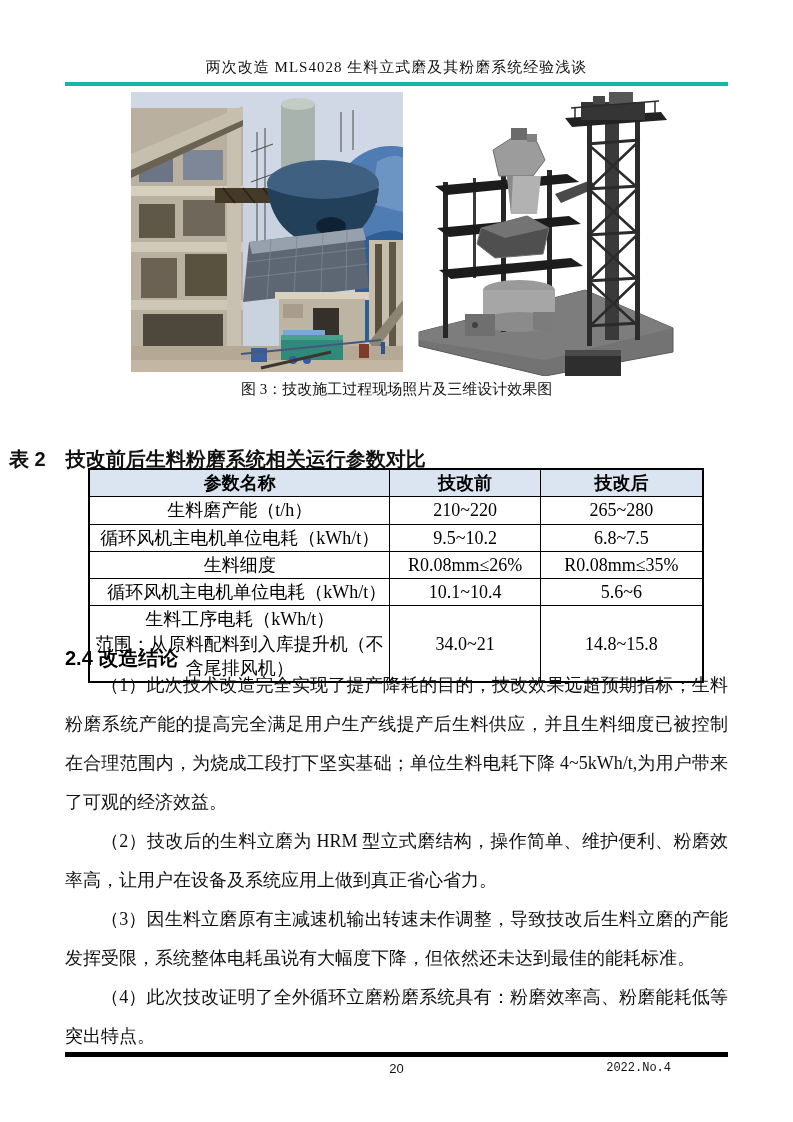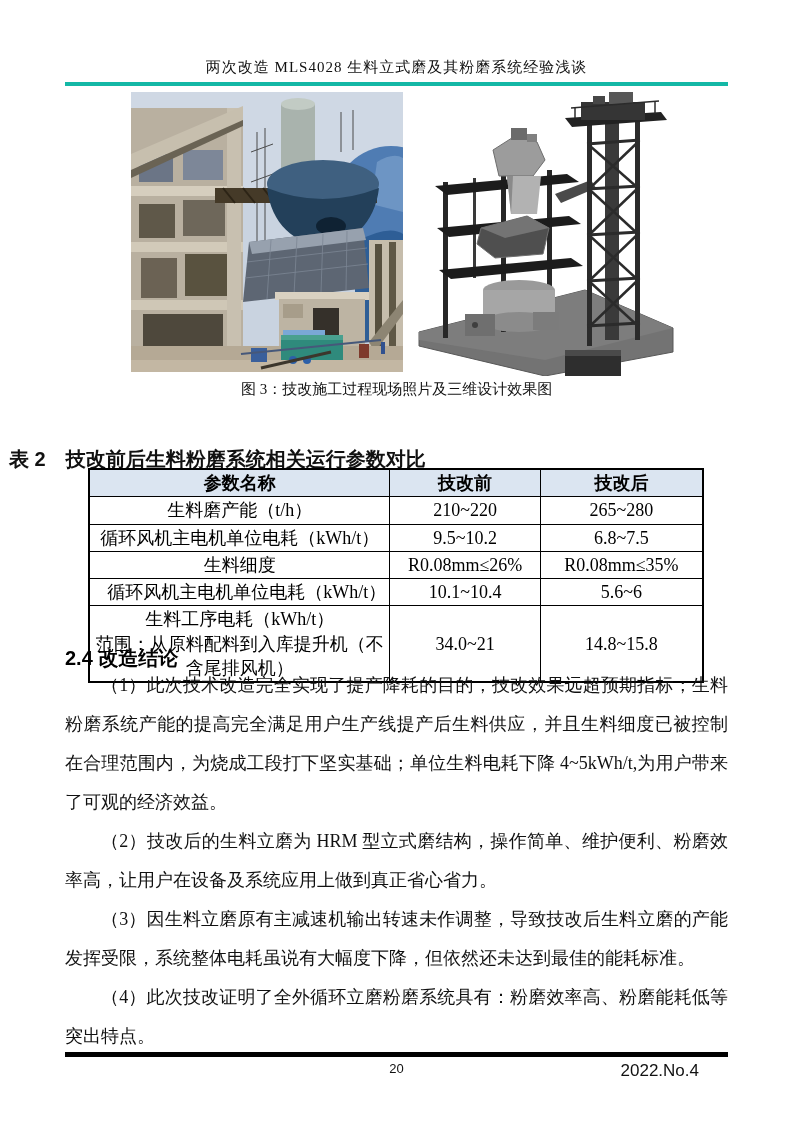"2022.No.4" .footer-issue { font-family: Liberation Sans, sans-serif -> Liberation Mono, monospace; font-size: 17px -> 12px; right: 94px -> 122px }
